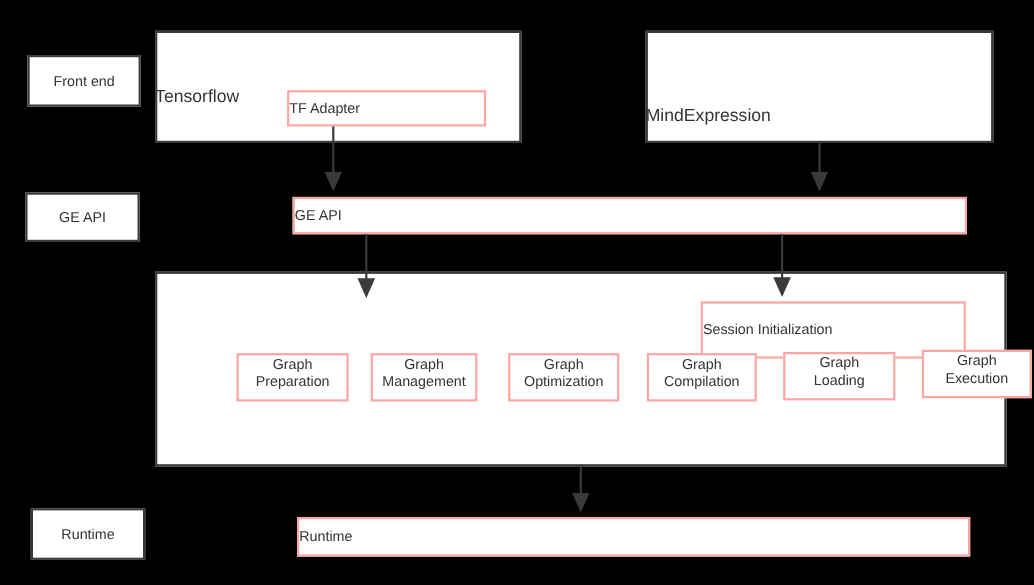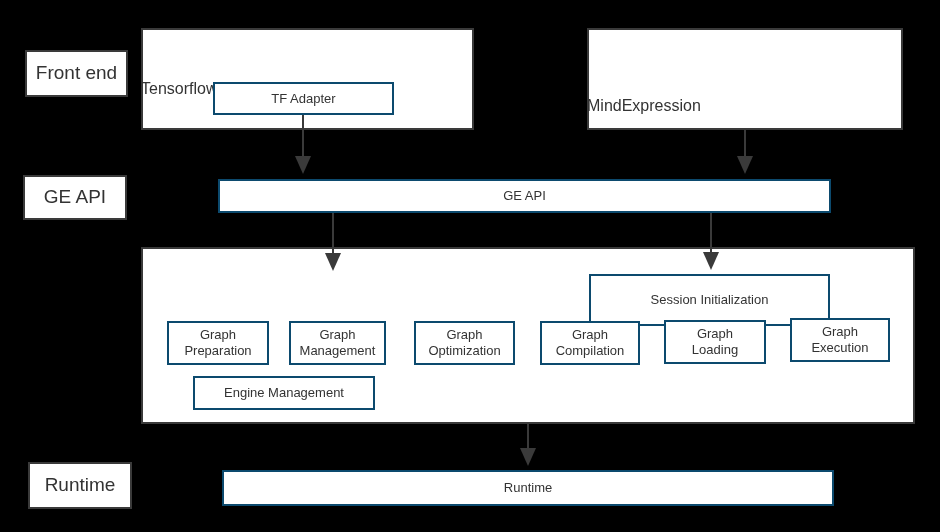"Front end" .layer-label { font-size: 19px -> 13px }
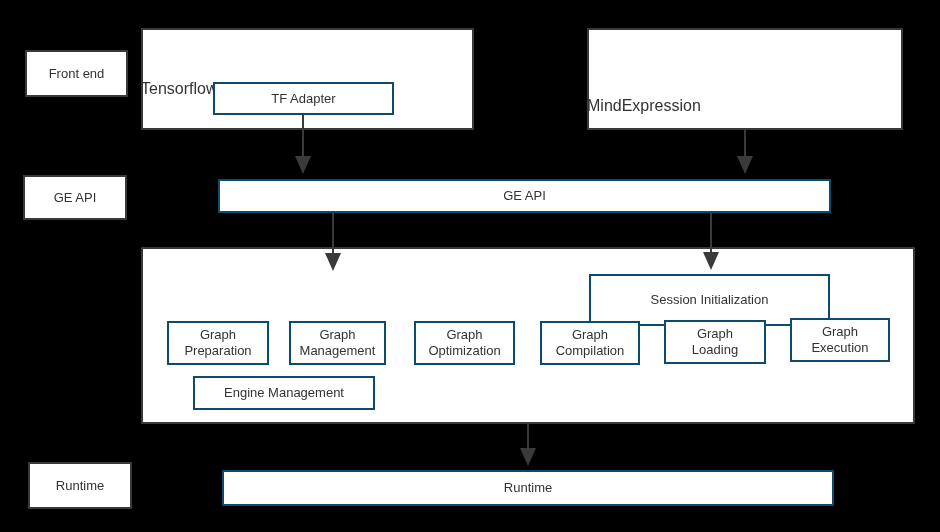"TF Adapter" .inner { border: 2px solid #0c4a6e -> 2px solid #fca5a5; justify-content: center -> flex-start; margin-left: none -> 48px }
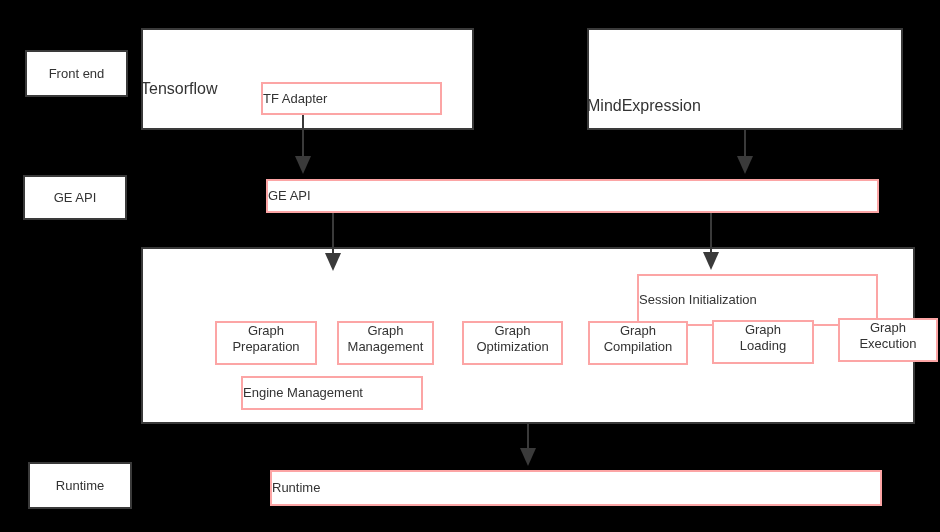"Engine Management" div.inner { html: <div> <span>Engine Management</span> </div> -> none }
